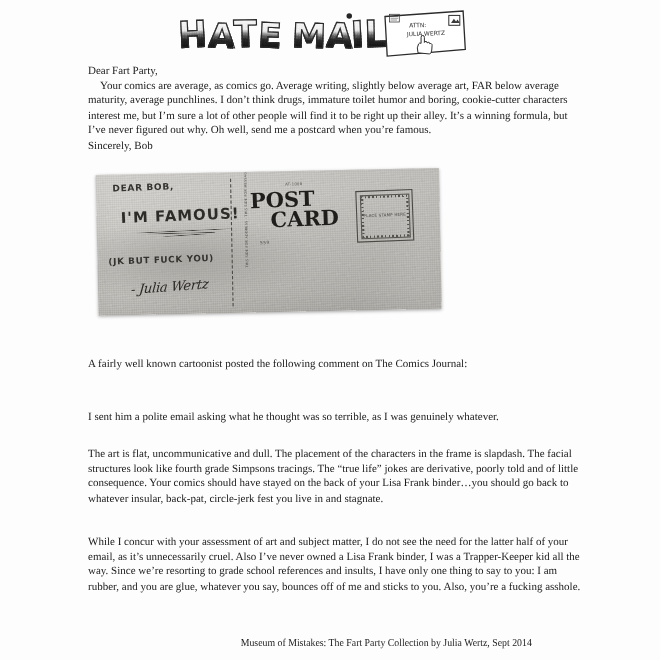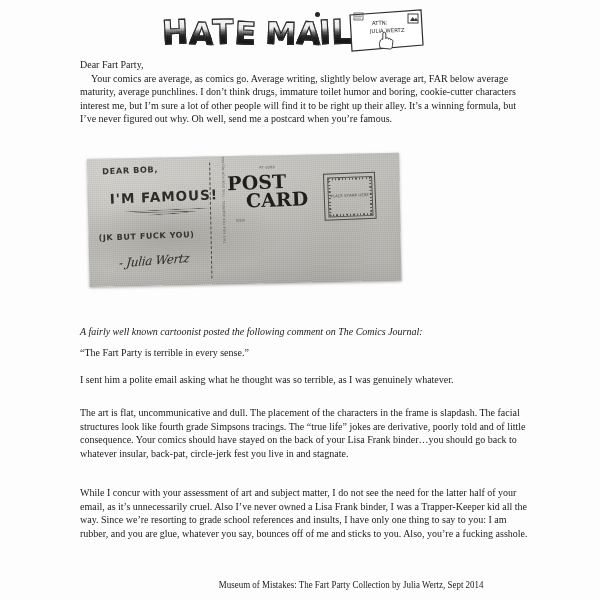"Sincerely, Bob" p { html: none -> <p>Sincerely, Bob</p> }
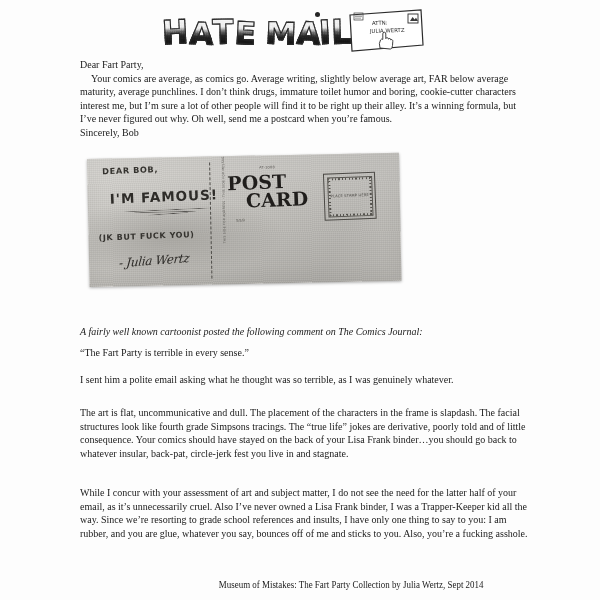"A fairly well known cartoonist" #block-tcj { font-style: italic -> none }
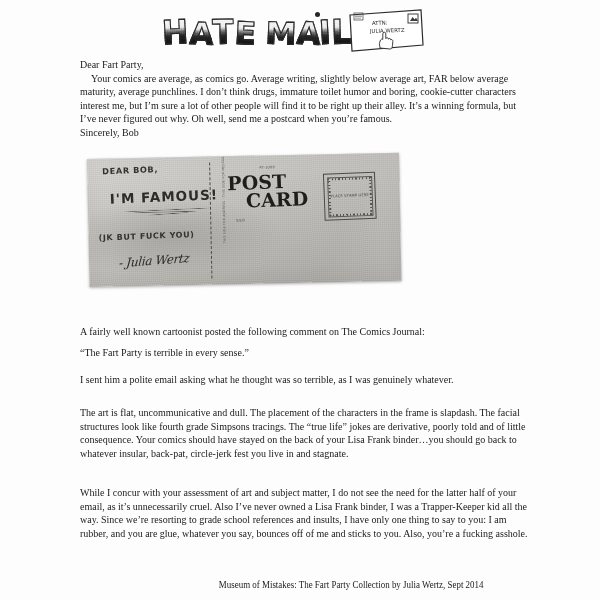"“The Fart Party is terrible" div.letter-block { html: <div> <p>“The Fart Party is terrible in every sense.”</p> </div> -> none }
